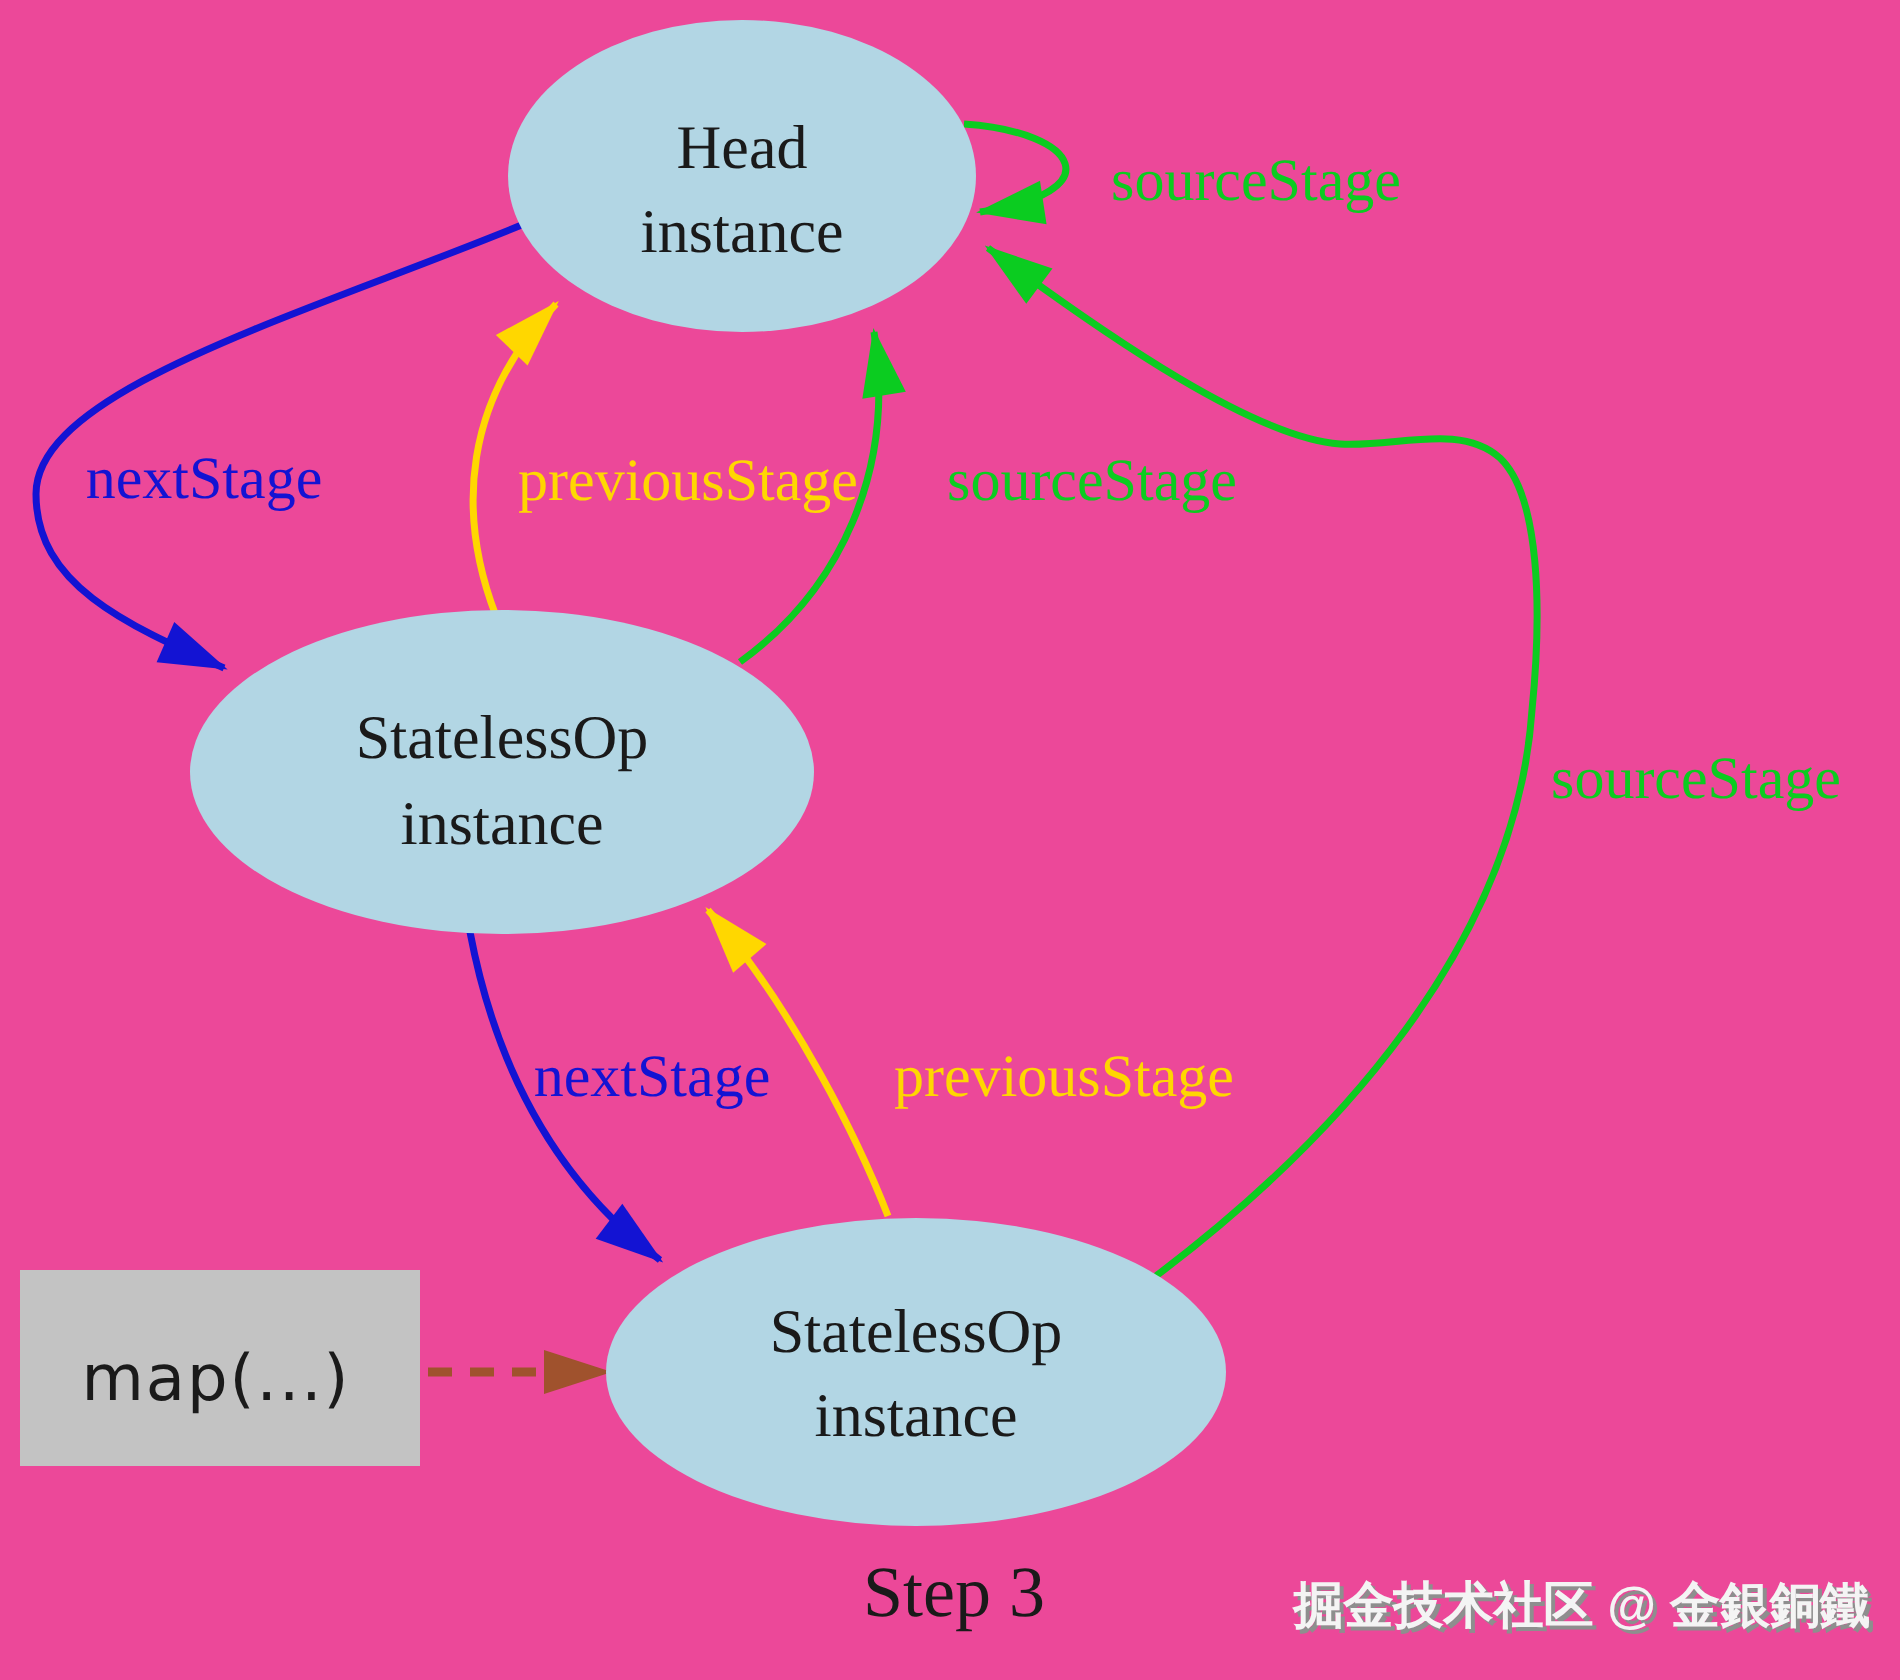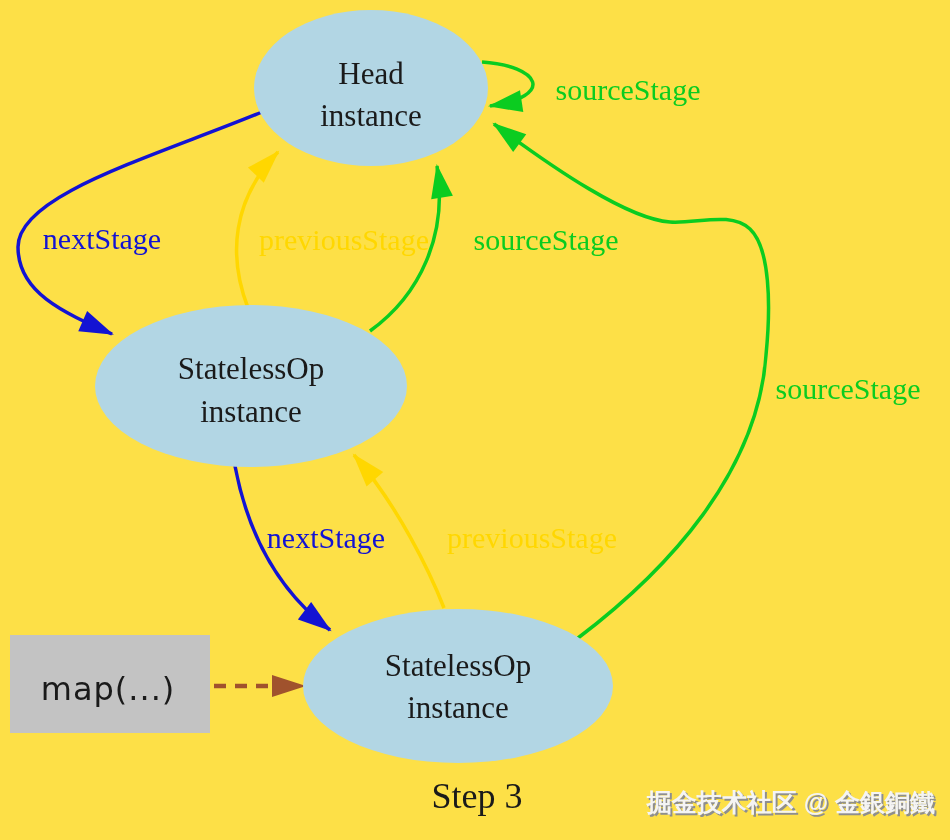"Head" .stage { background: #fde047 -> #ec4899 }
